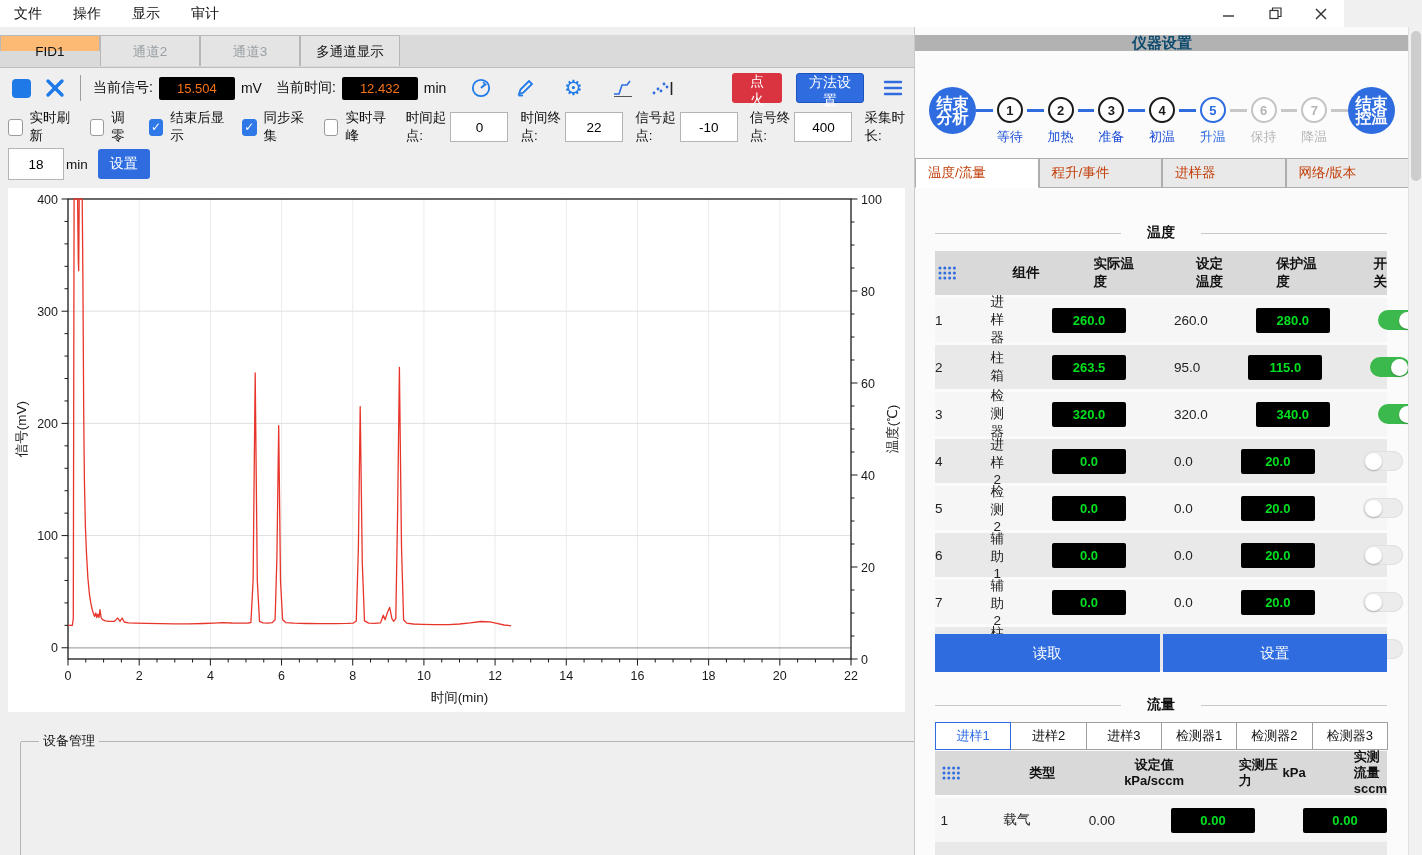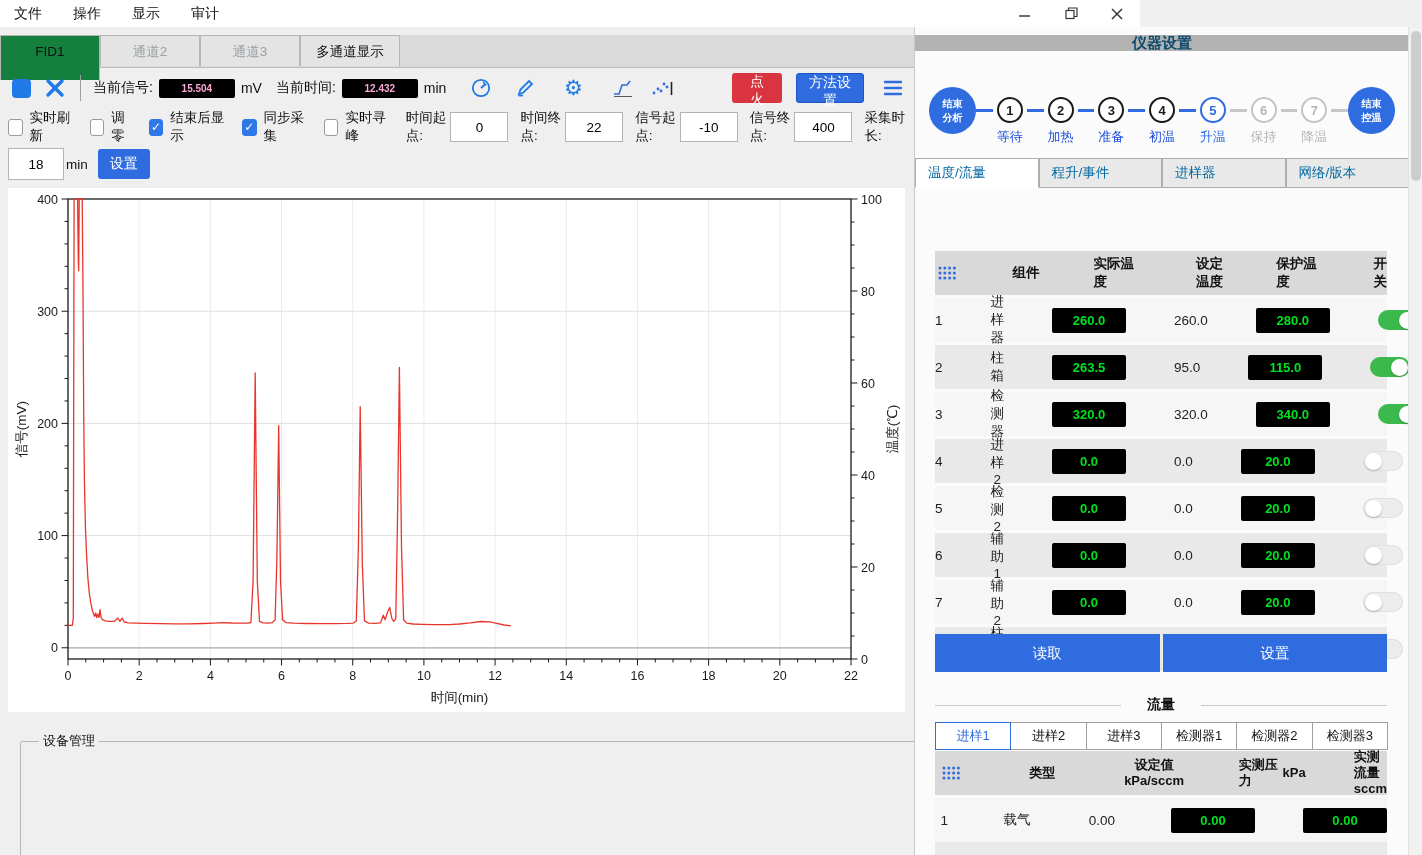"文件" .menubar { width: 1140px -> 1344px }
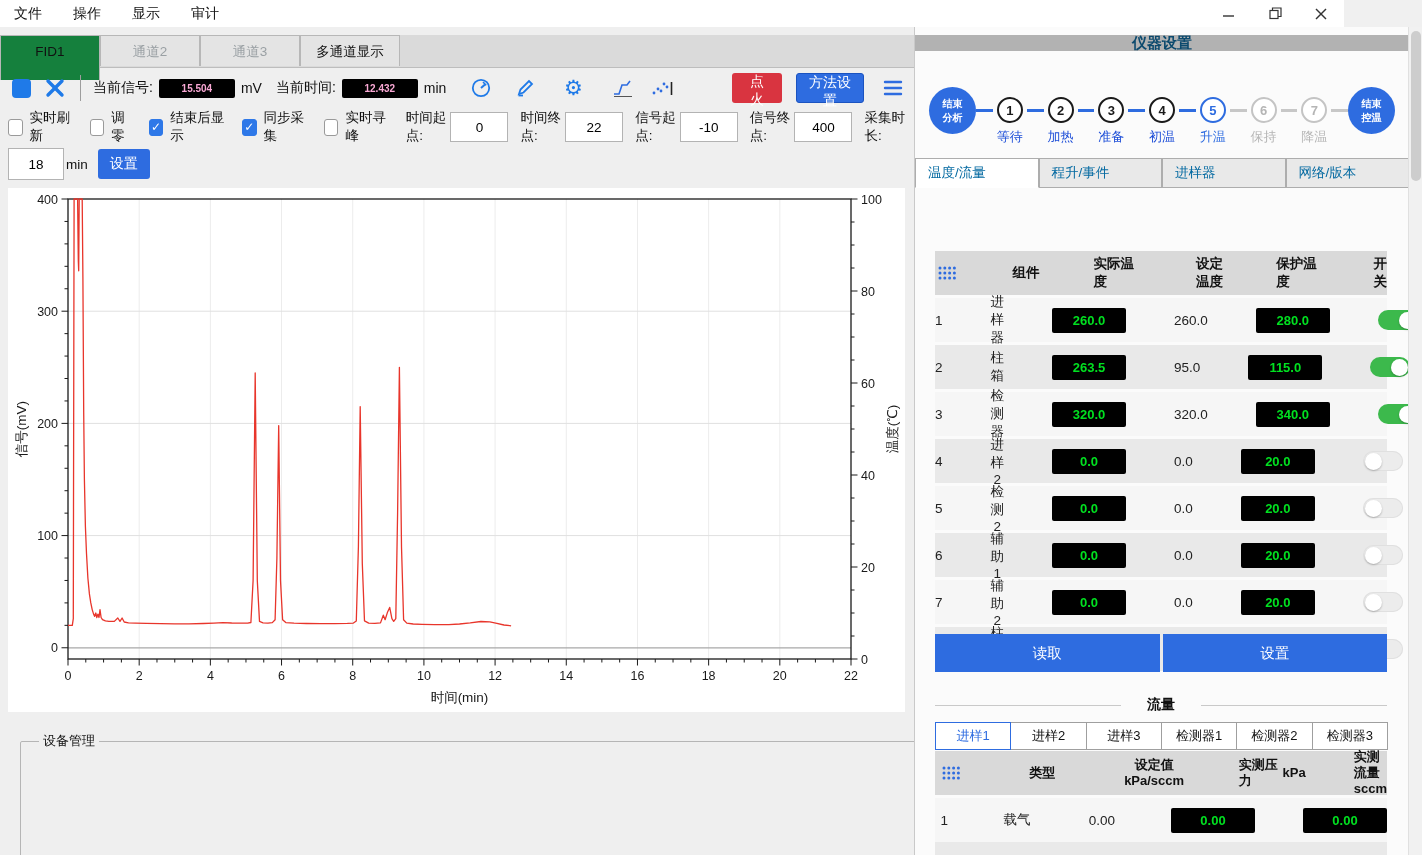"FID1" .ctab.active { background: #15803d -> #fdba74; height: 45px -> 16px }
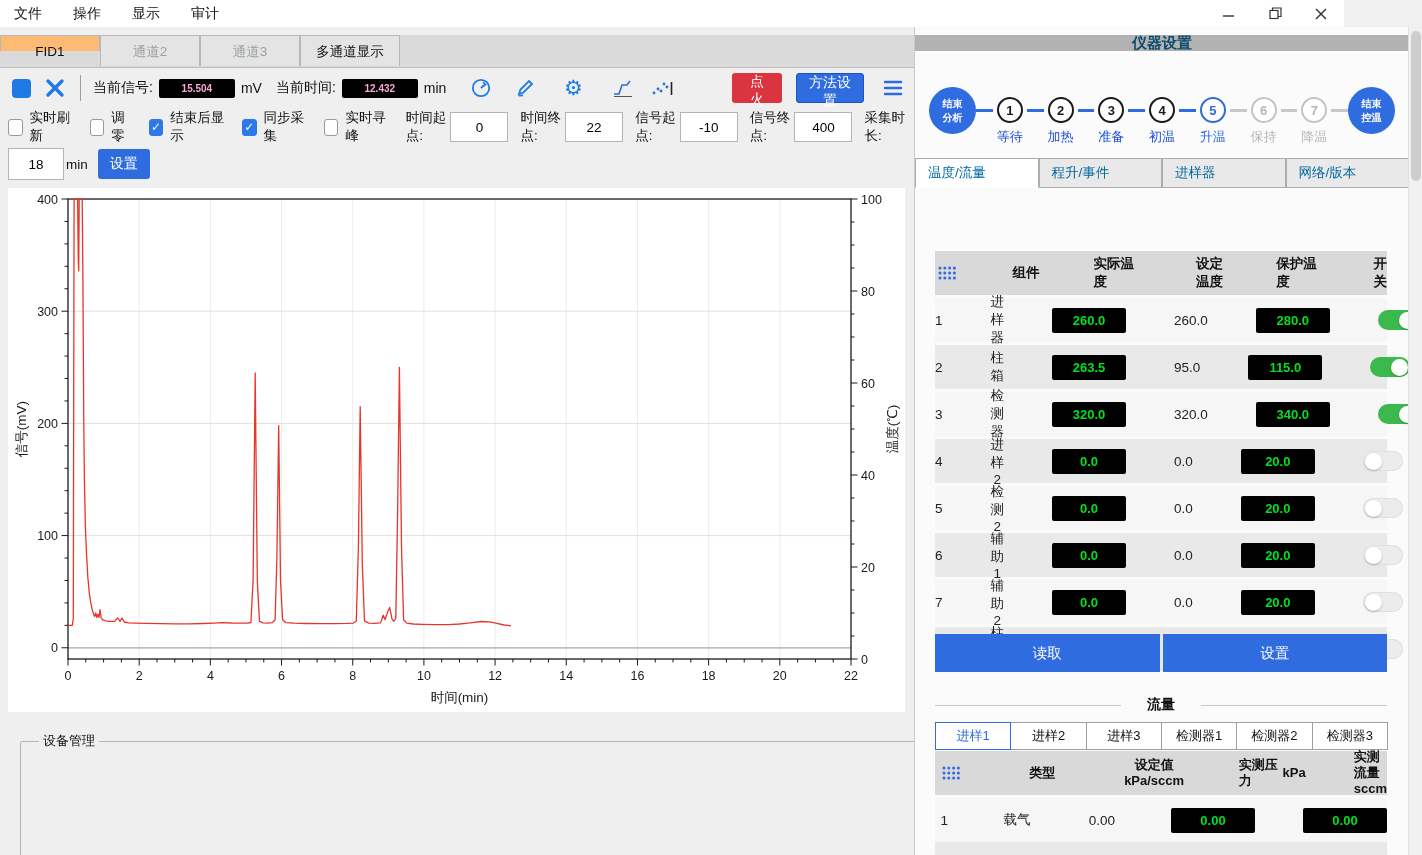"15.504" .lcd { color: #f9a8d4 -> #f97316; font-size: 10px -> 13px; font-weight: bold -> normal }
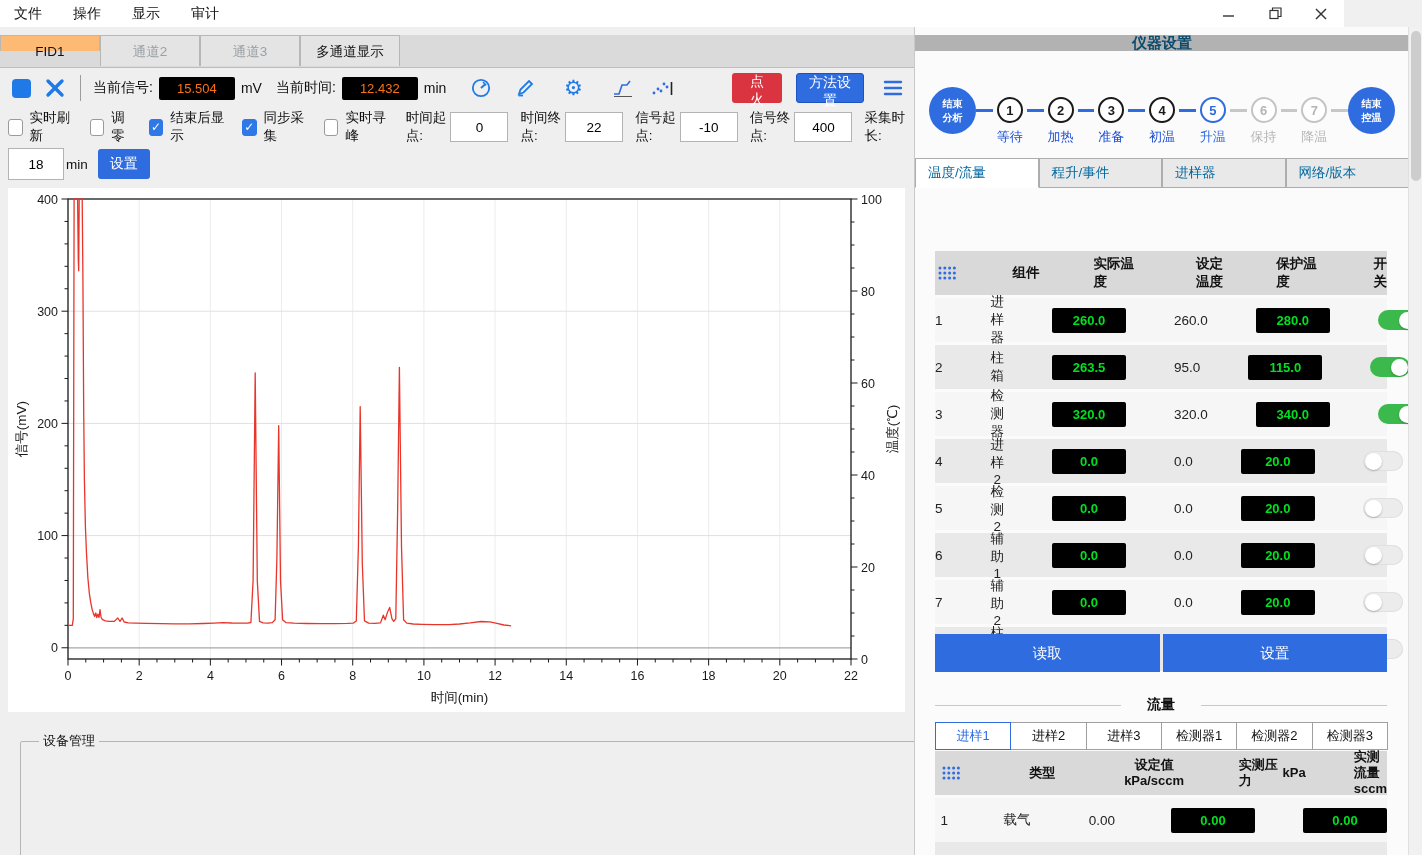"结束" .bigstep { font-size: 10px -> 16px }
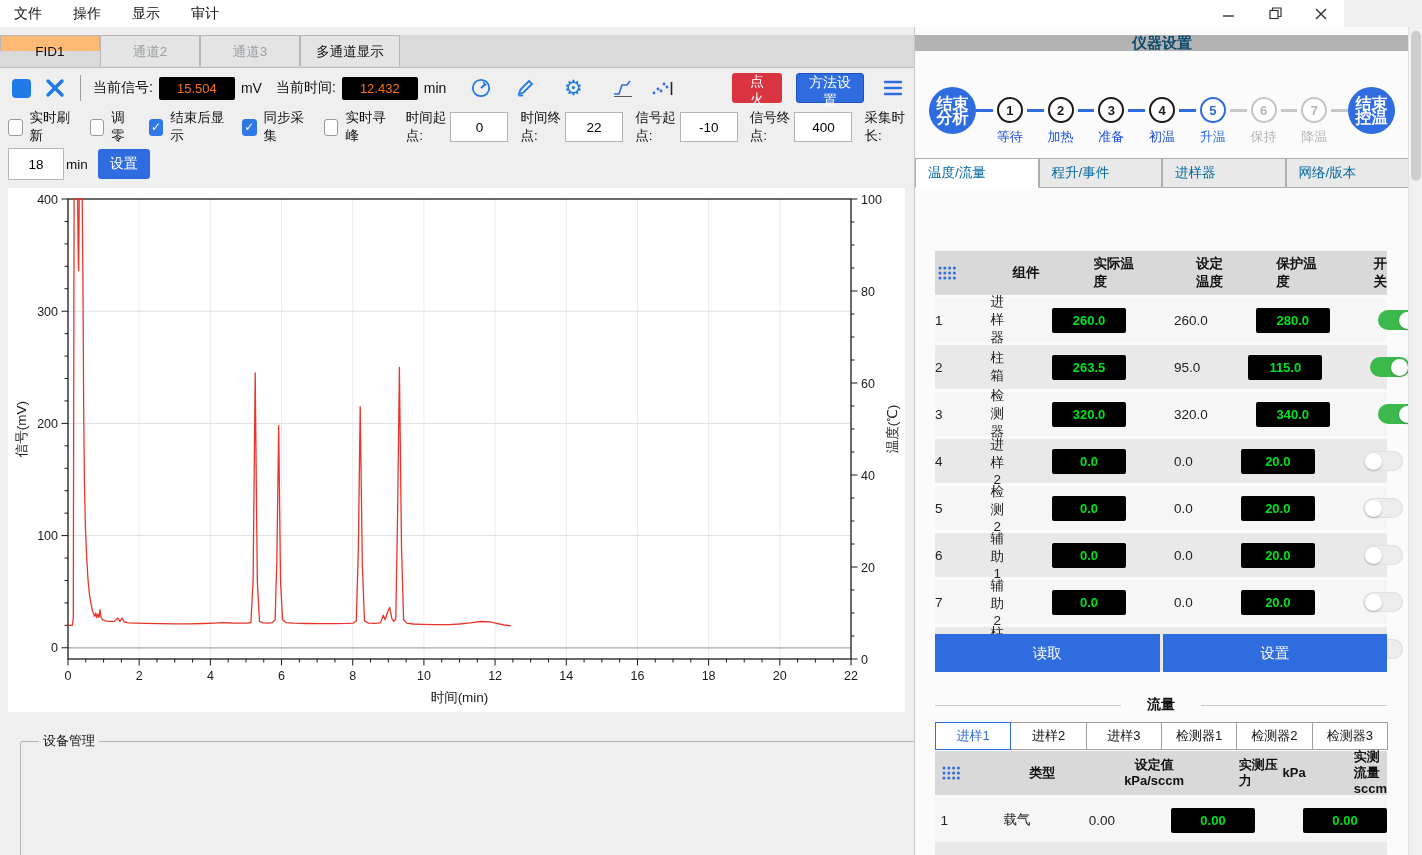"温度/流量" .rptab { color: #0369a1 -> #c2410c }
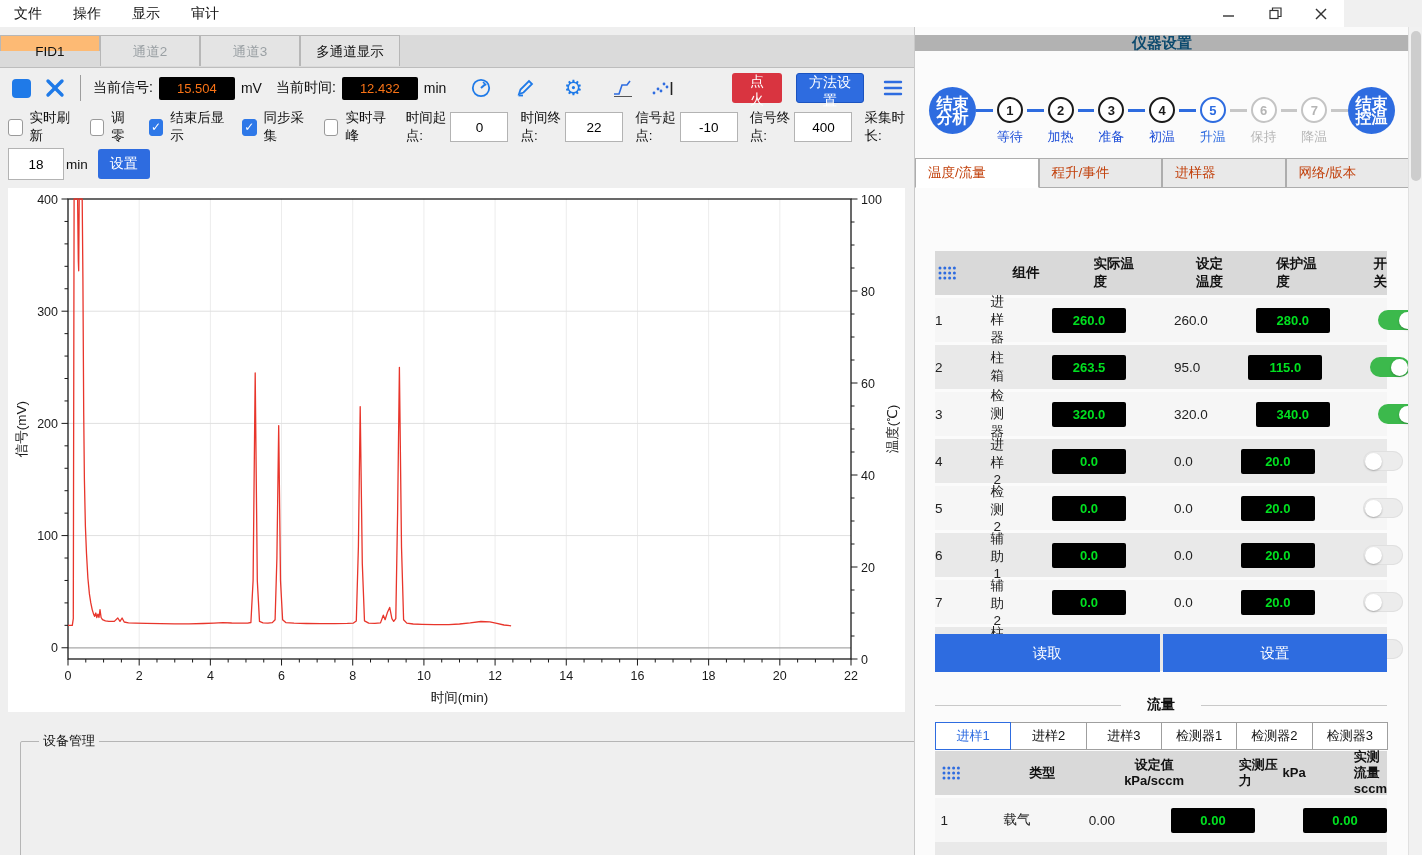"温度" div.section-title { html: none -> <div> <span></span> <span>温度</span> <span></span> </div> }
